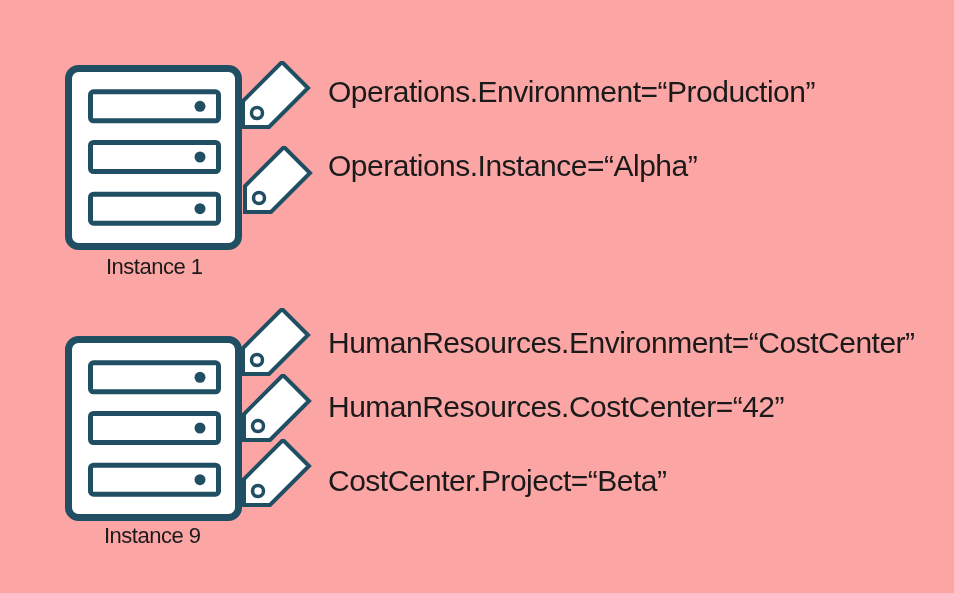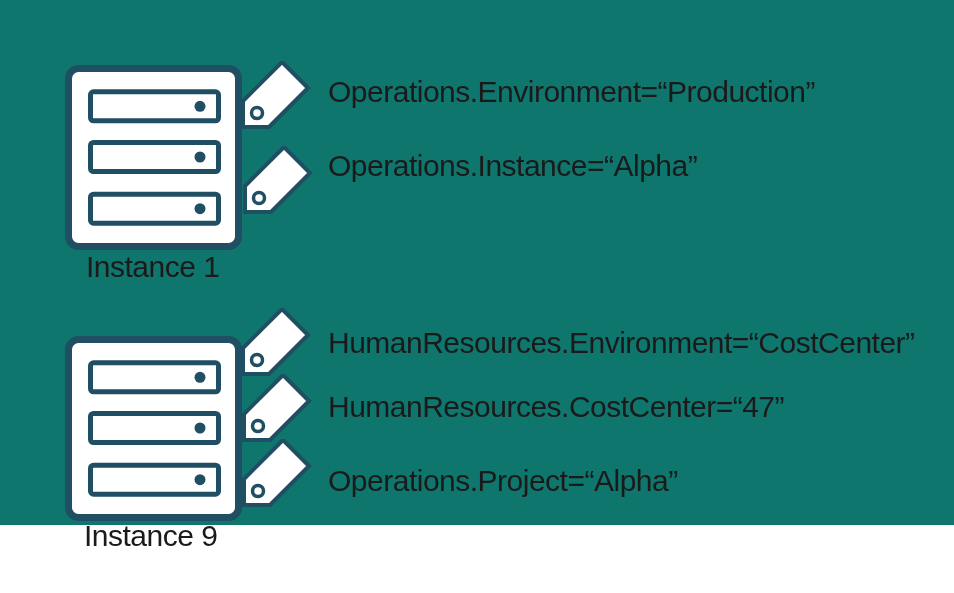"Operations.Environment=“Production”" .canvas { background: #0f766e -> #fca5a5; height: 525px -> 593px }
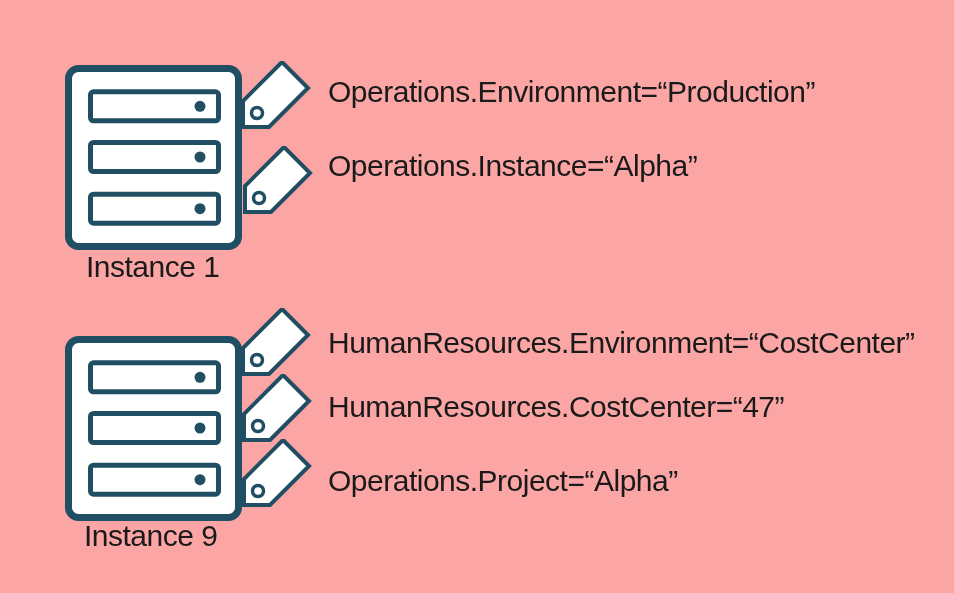"Instance 1" .inst-label { font-size: 30px -> 22px; margin-left: none -> 20px }
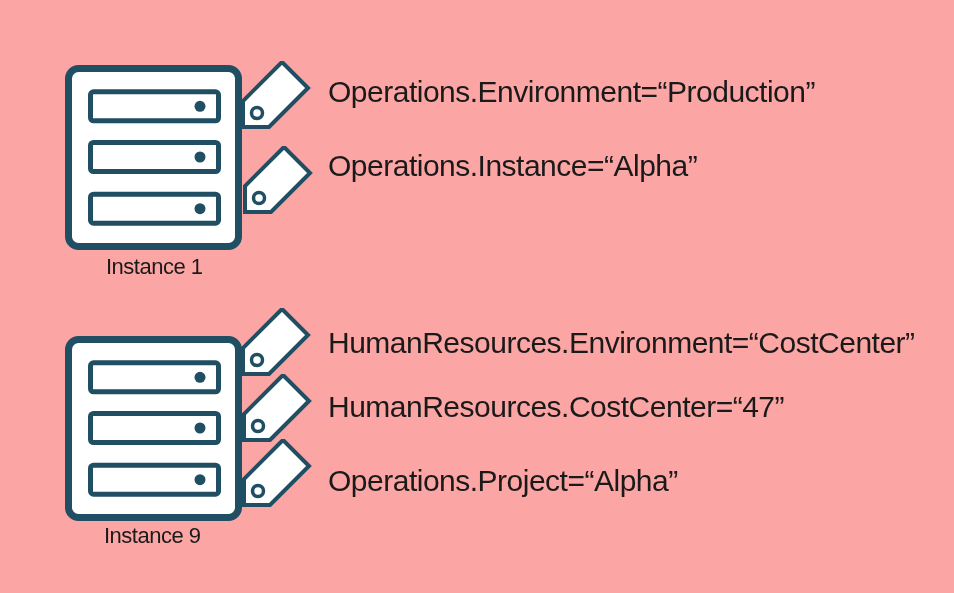"HumanResources.CostCenter=“47”" div.tag-label { text: 47 -> 42 }
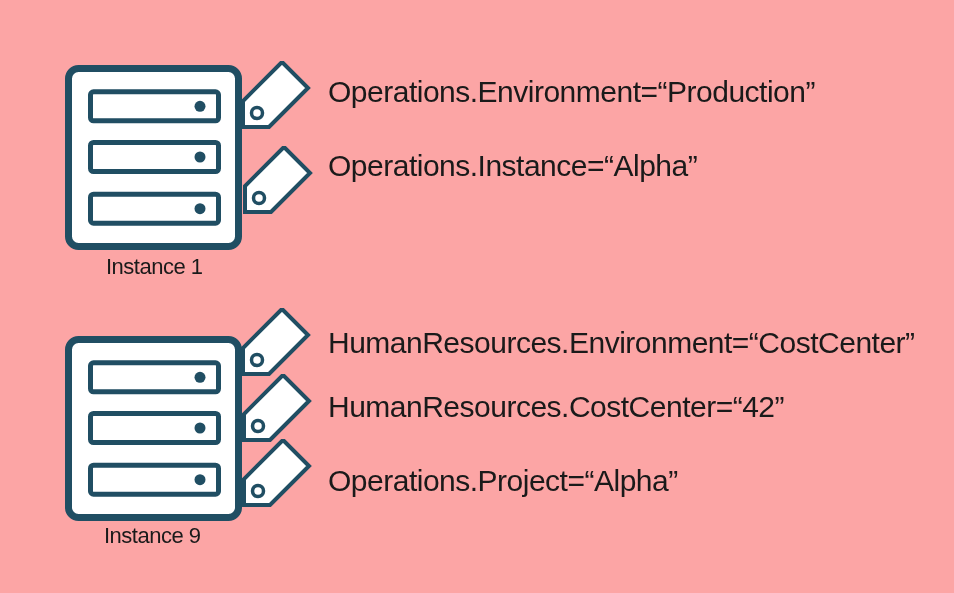"Operations.Project=“Alpha”" div.tag-label { text: Operations.Project=“Alpha -> CostCenter.Project=“Beta }
